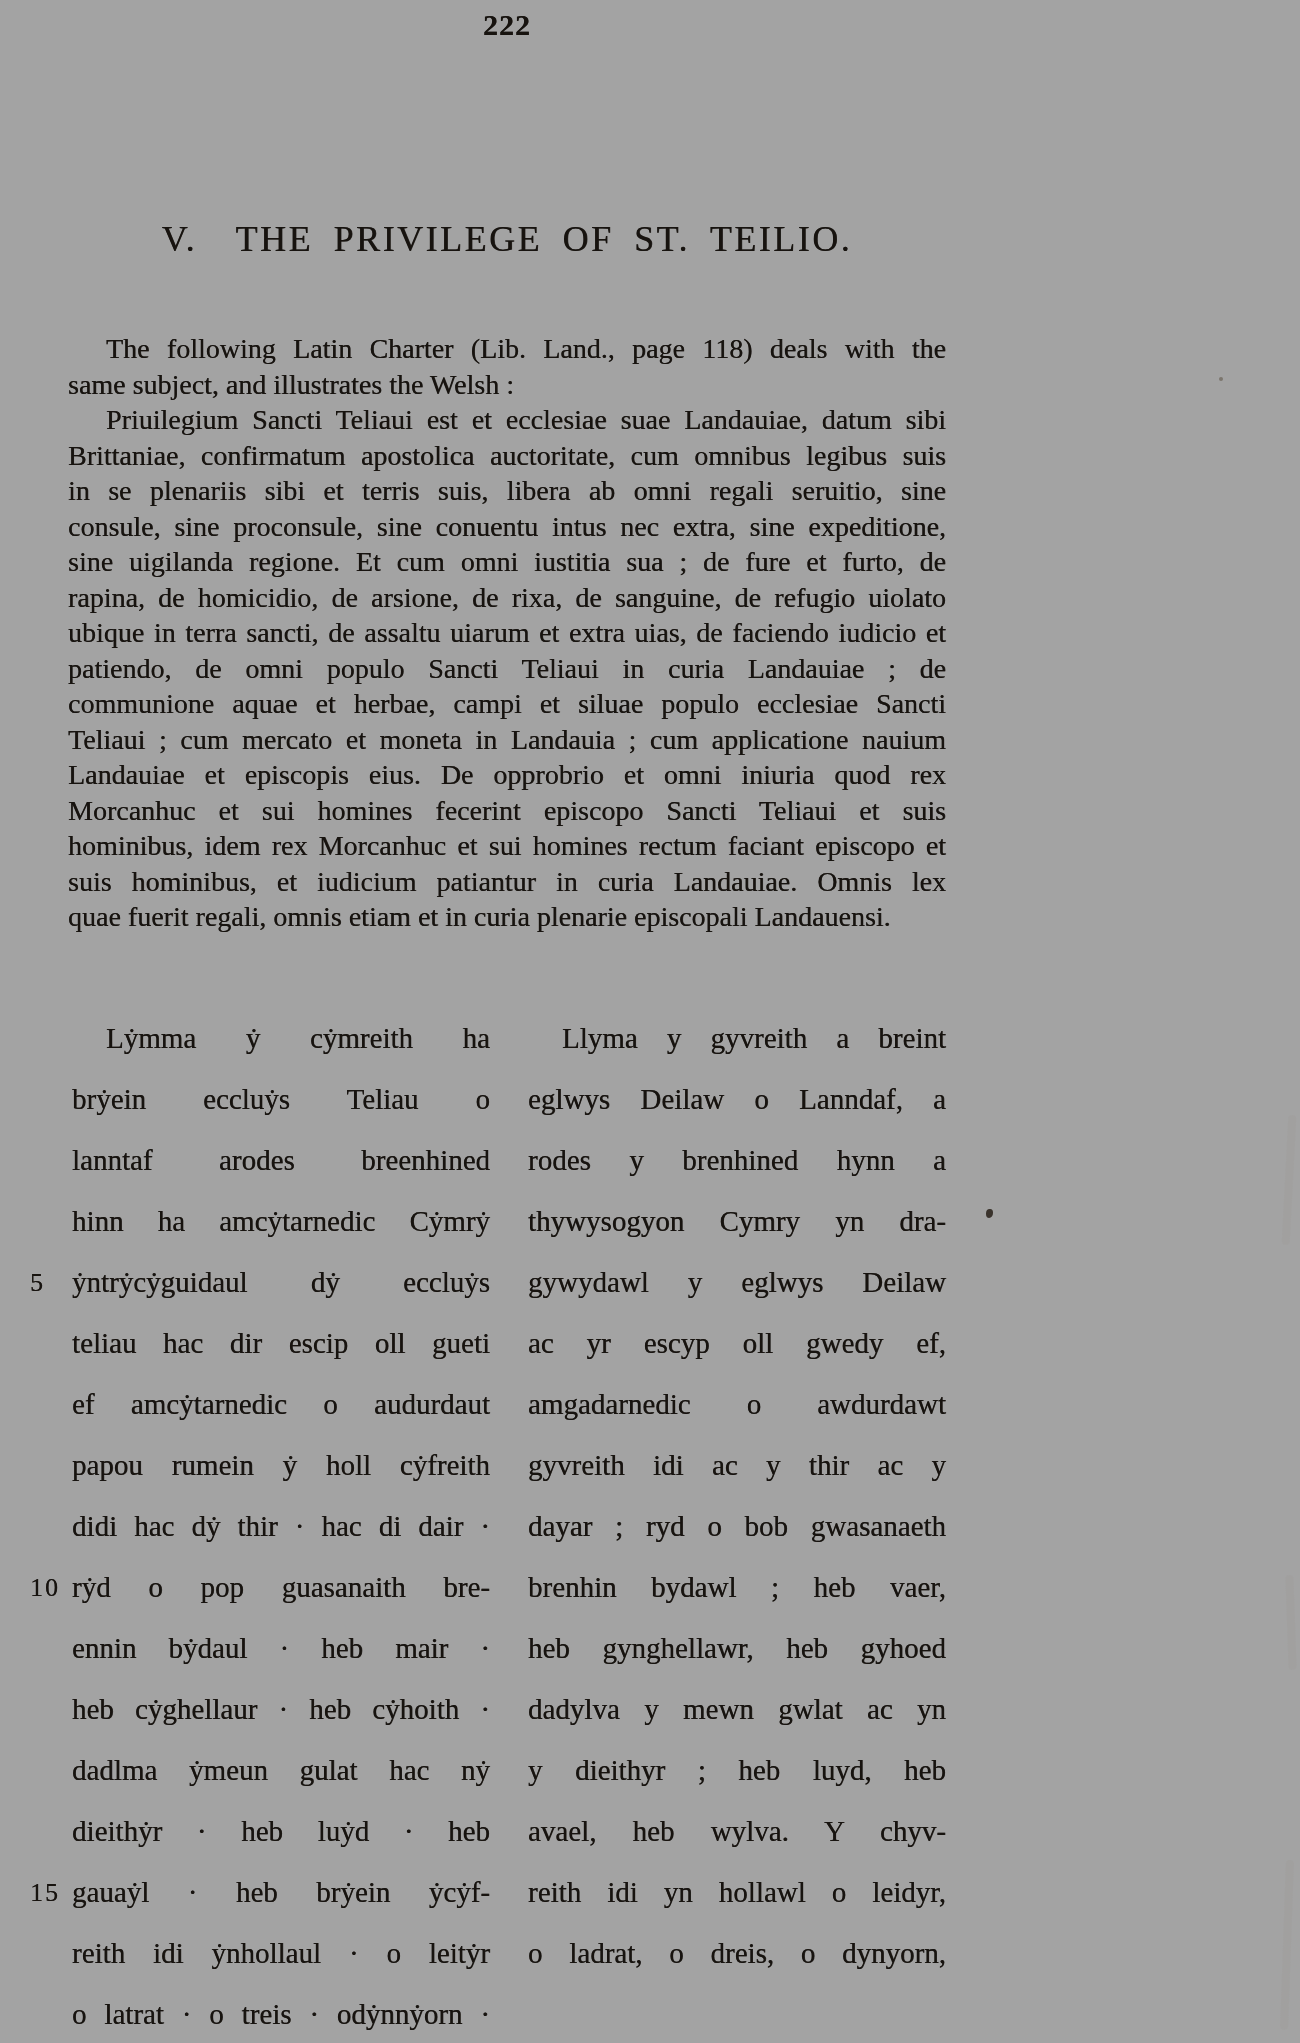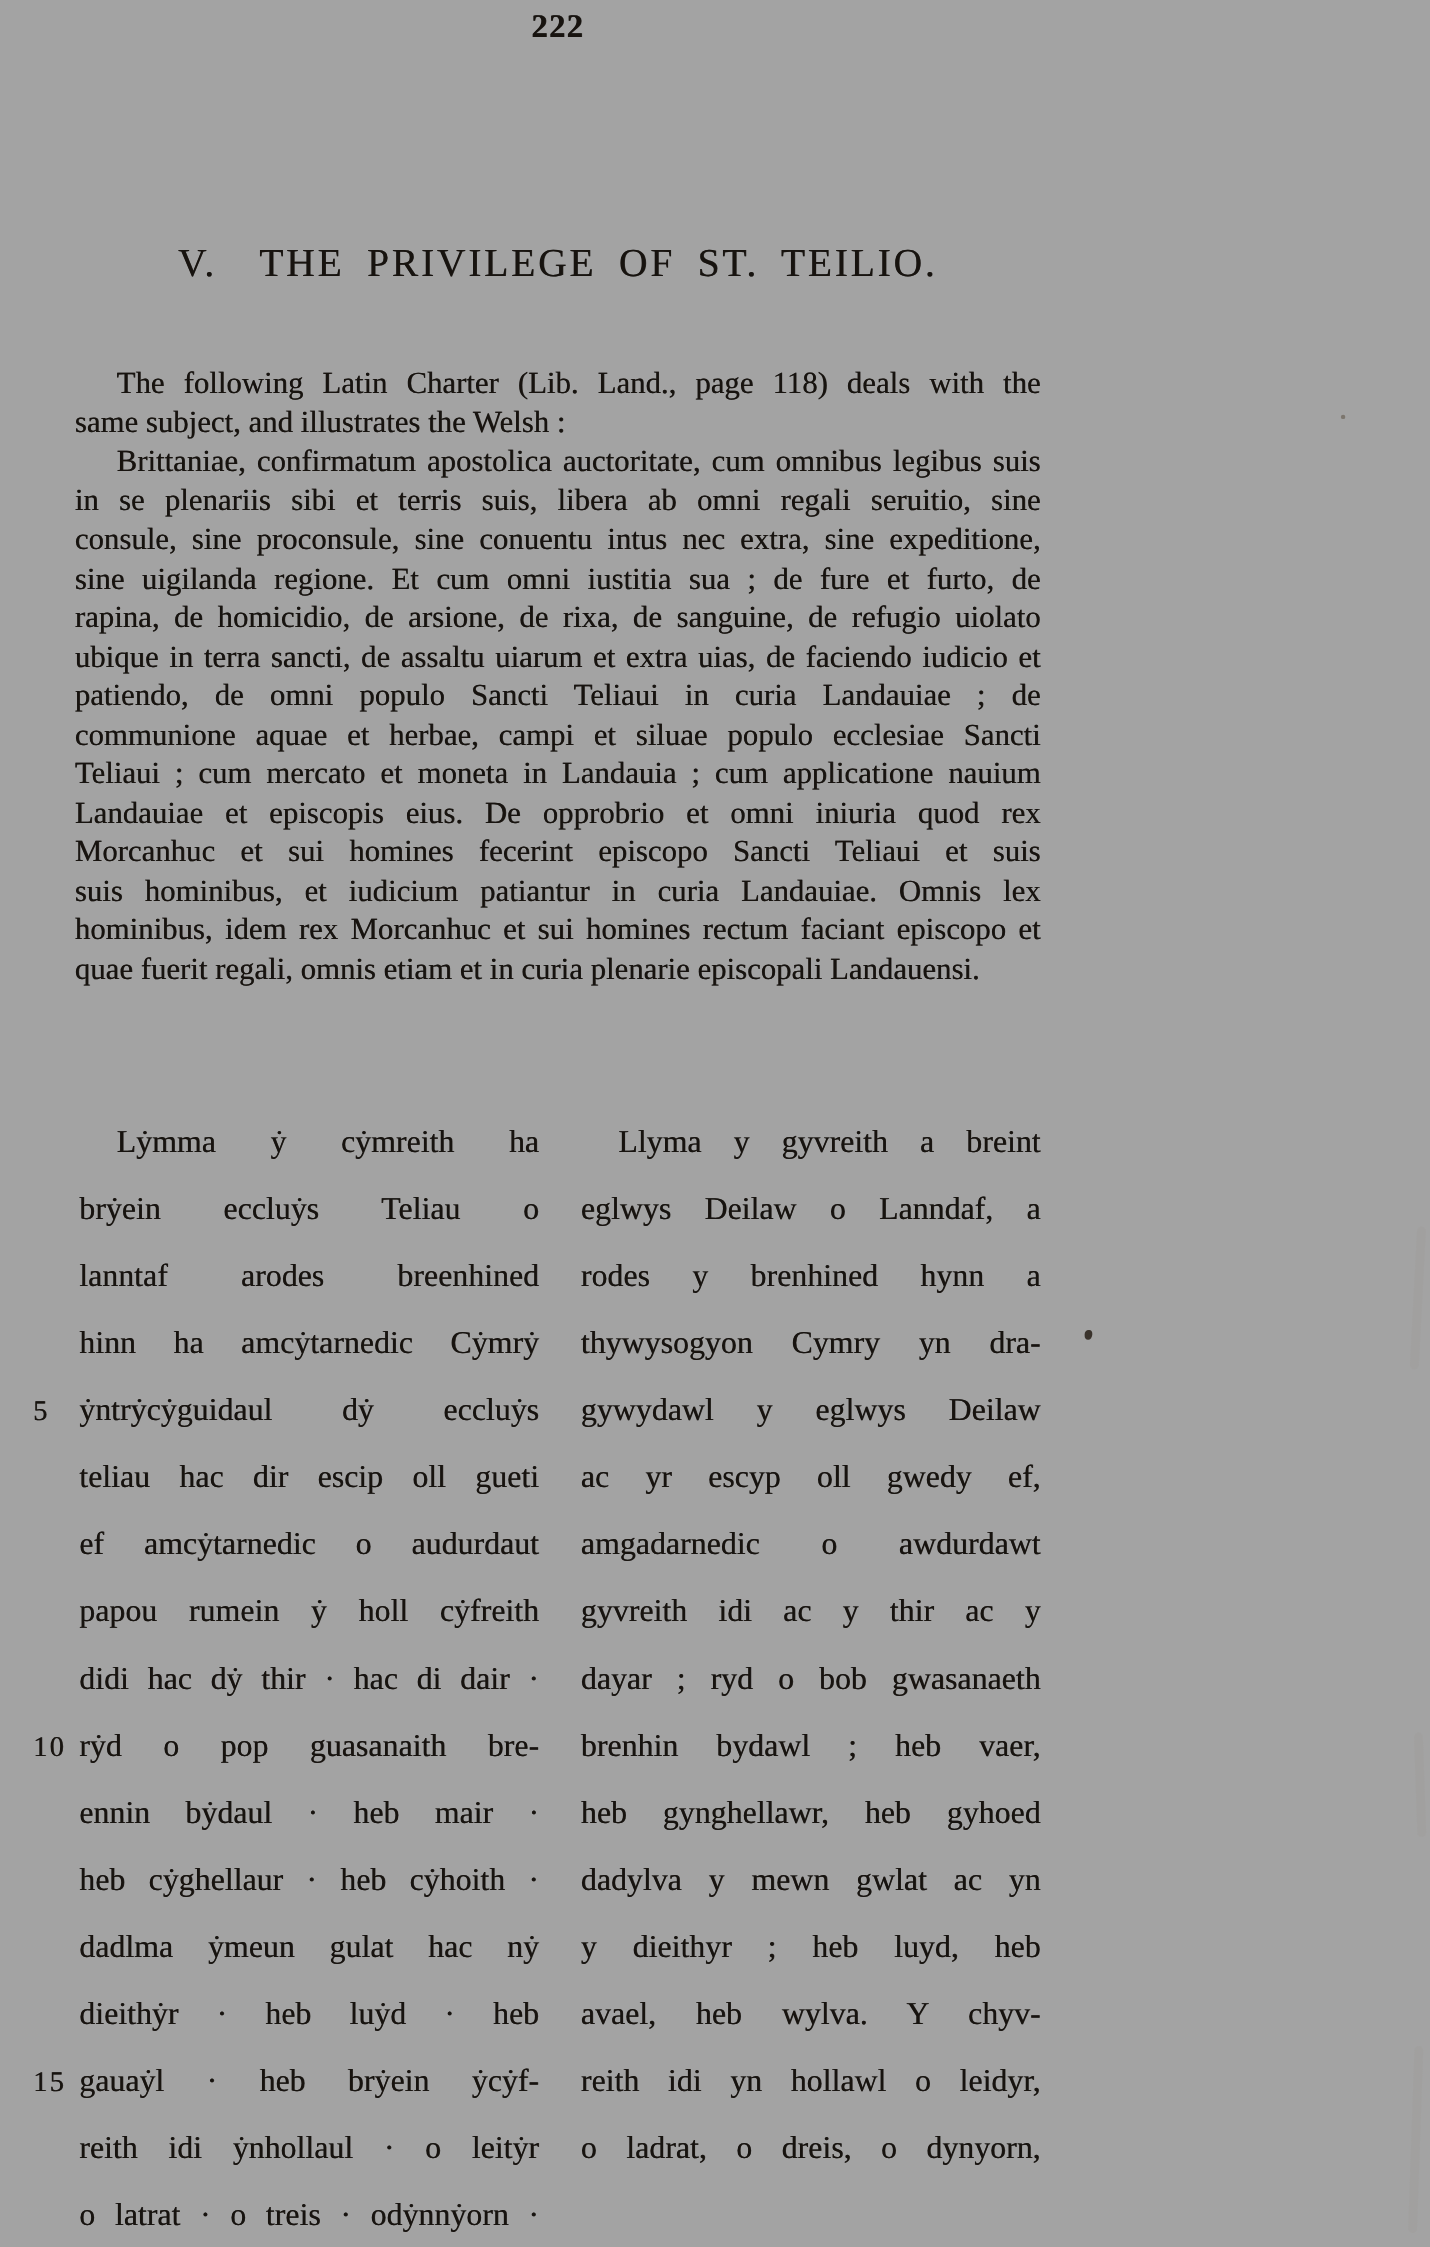"Priuilegium Sancti Teliaui est et" div.tline { html: none -> <div>Priuilegium Sancti Teliaui est et ecclesiae suae Landauiae, datum sibi</div> }
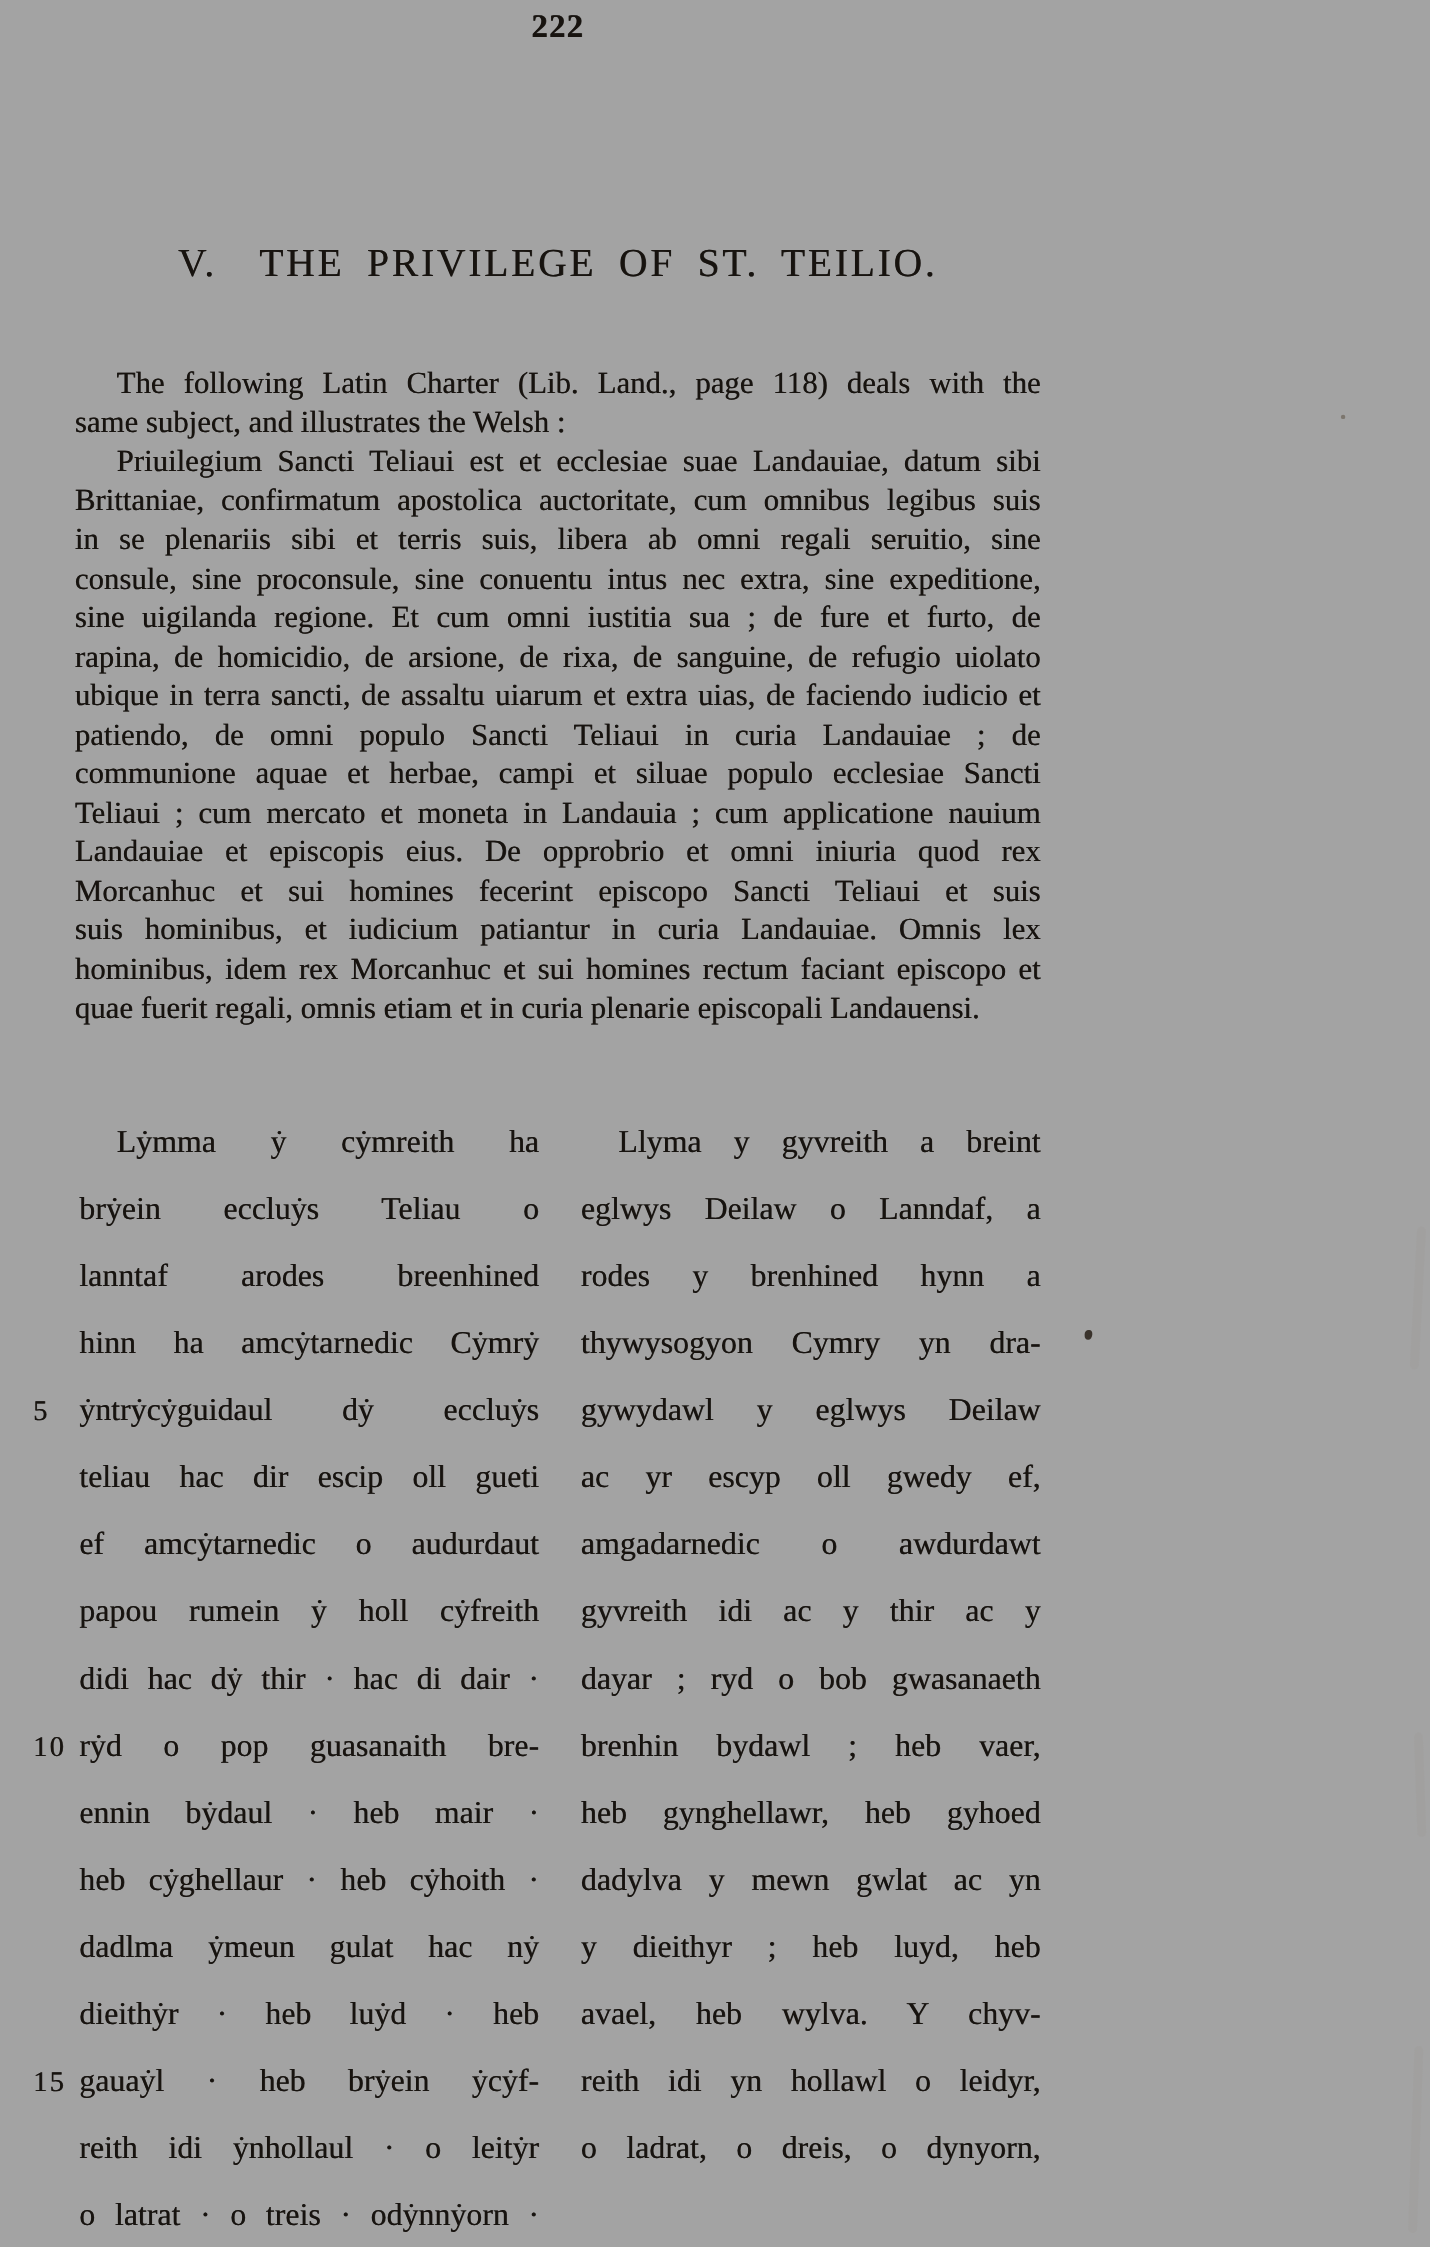"suis hominibus, et iudicium patiantur" div.tline { order: before "hominibus, idem rex Morcanhuc et" -> after "hominibus, idem rex Morcanhuc et" }
